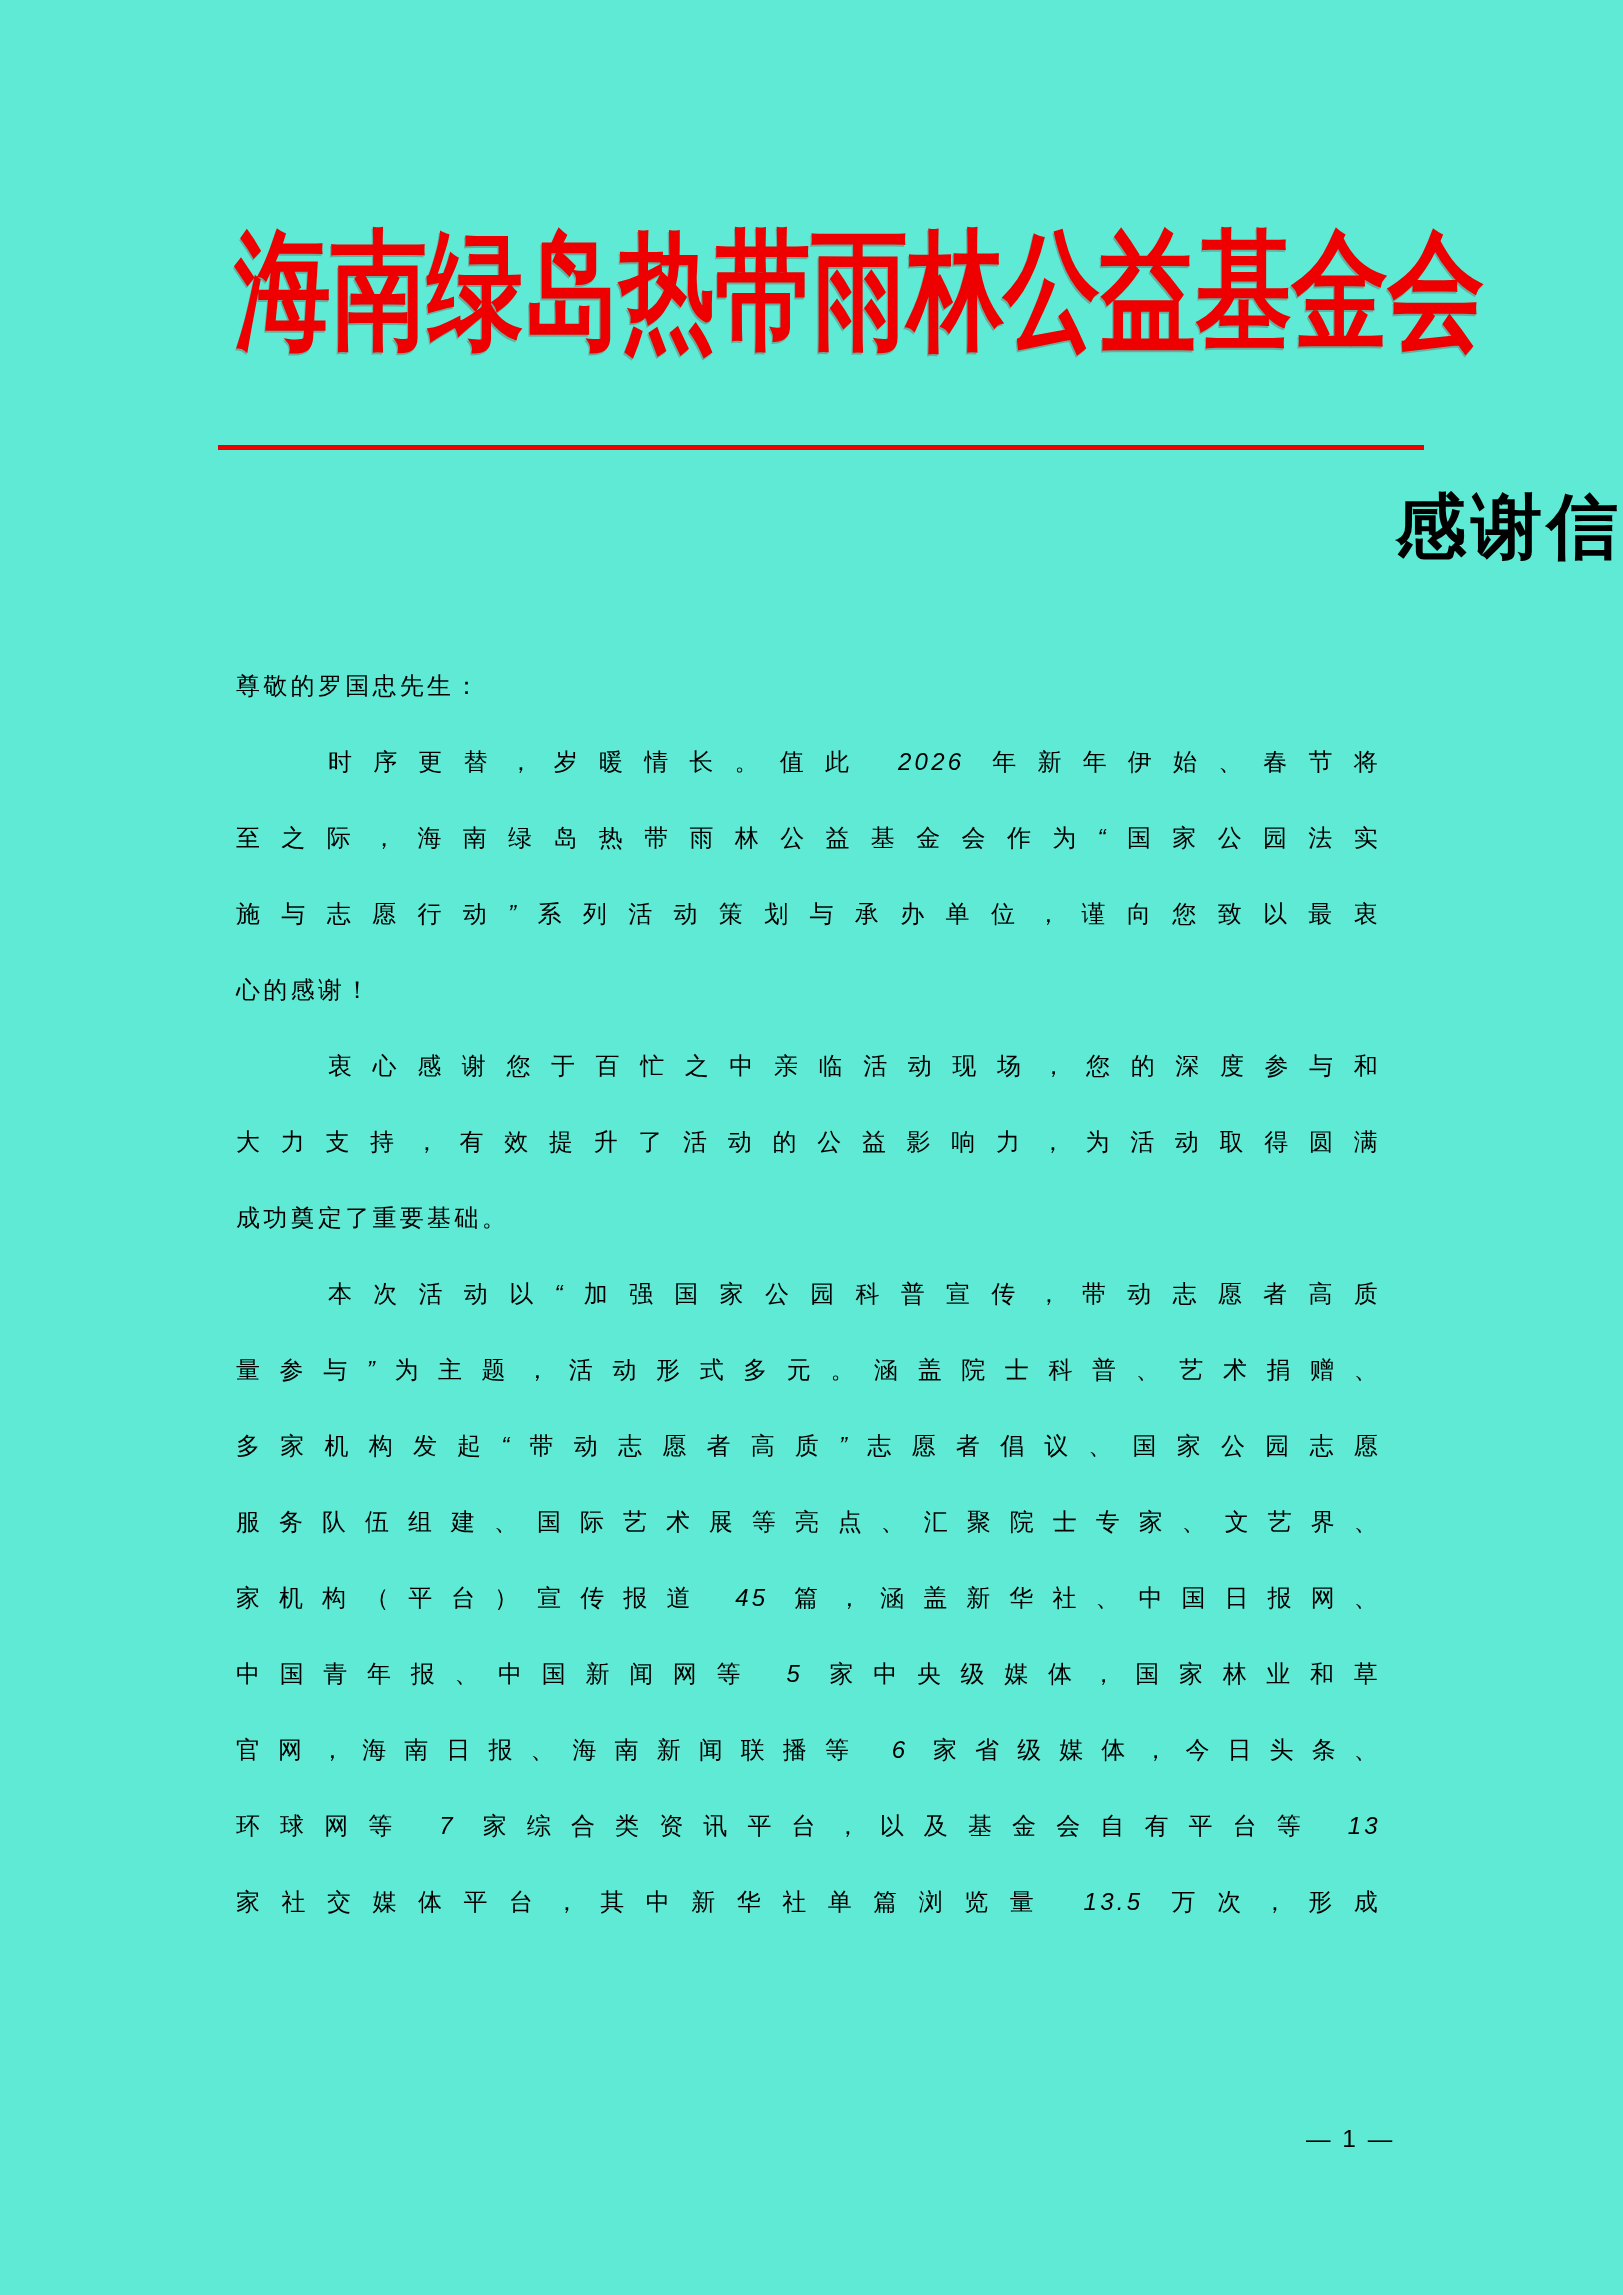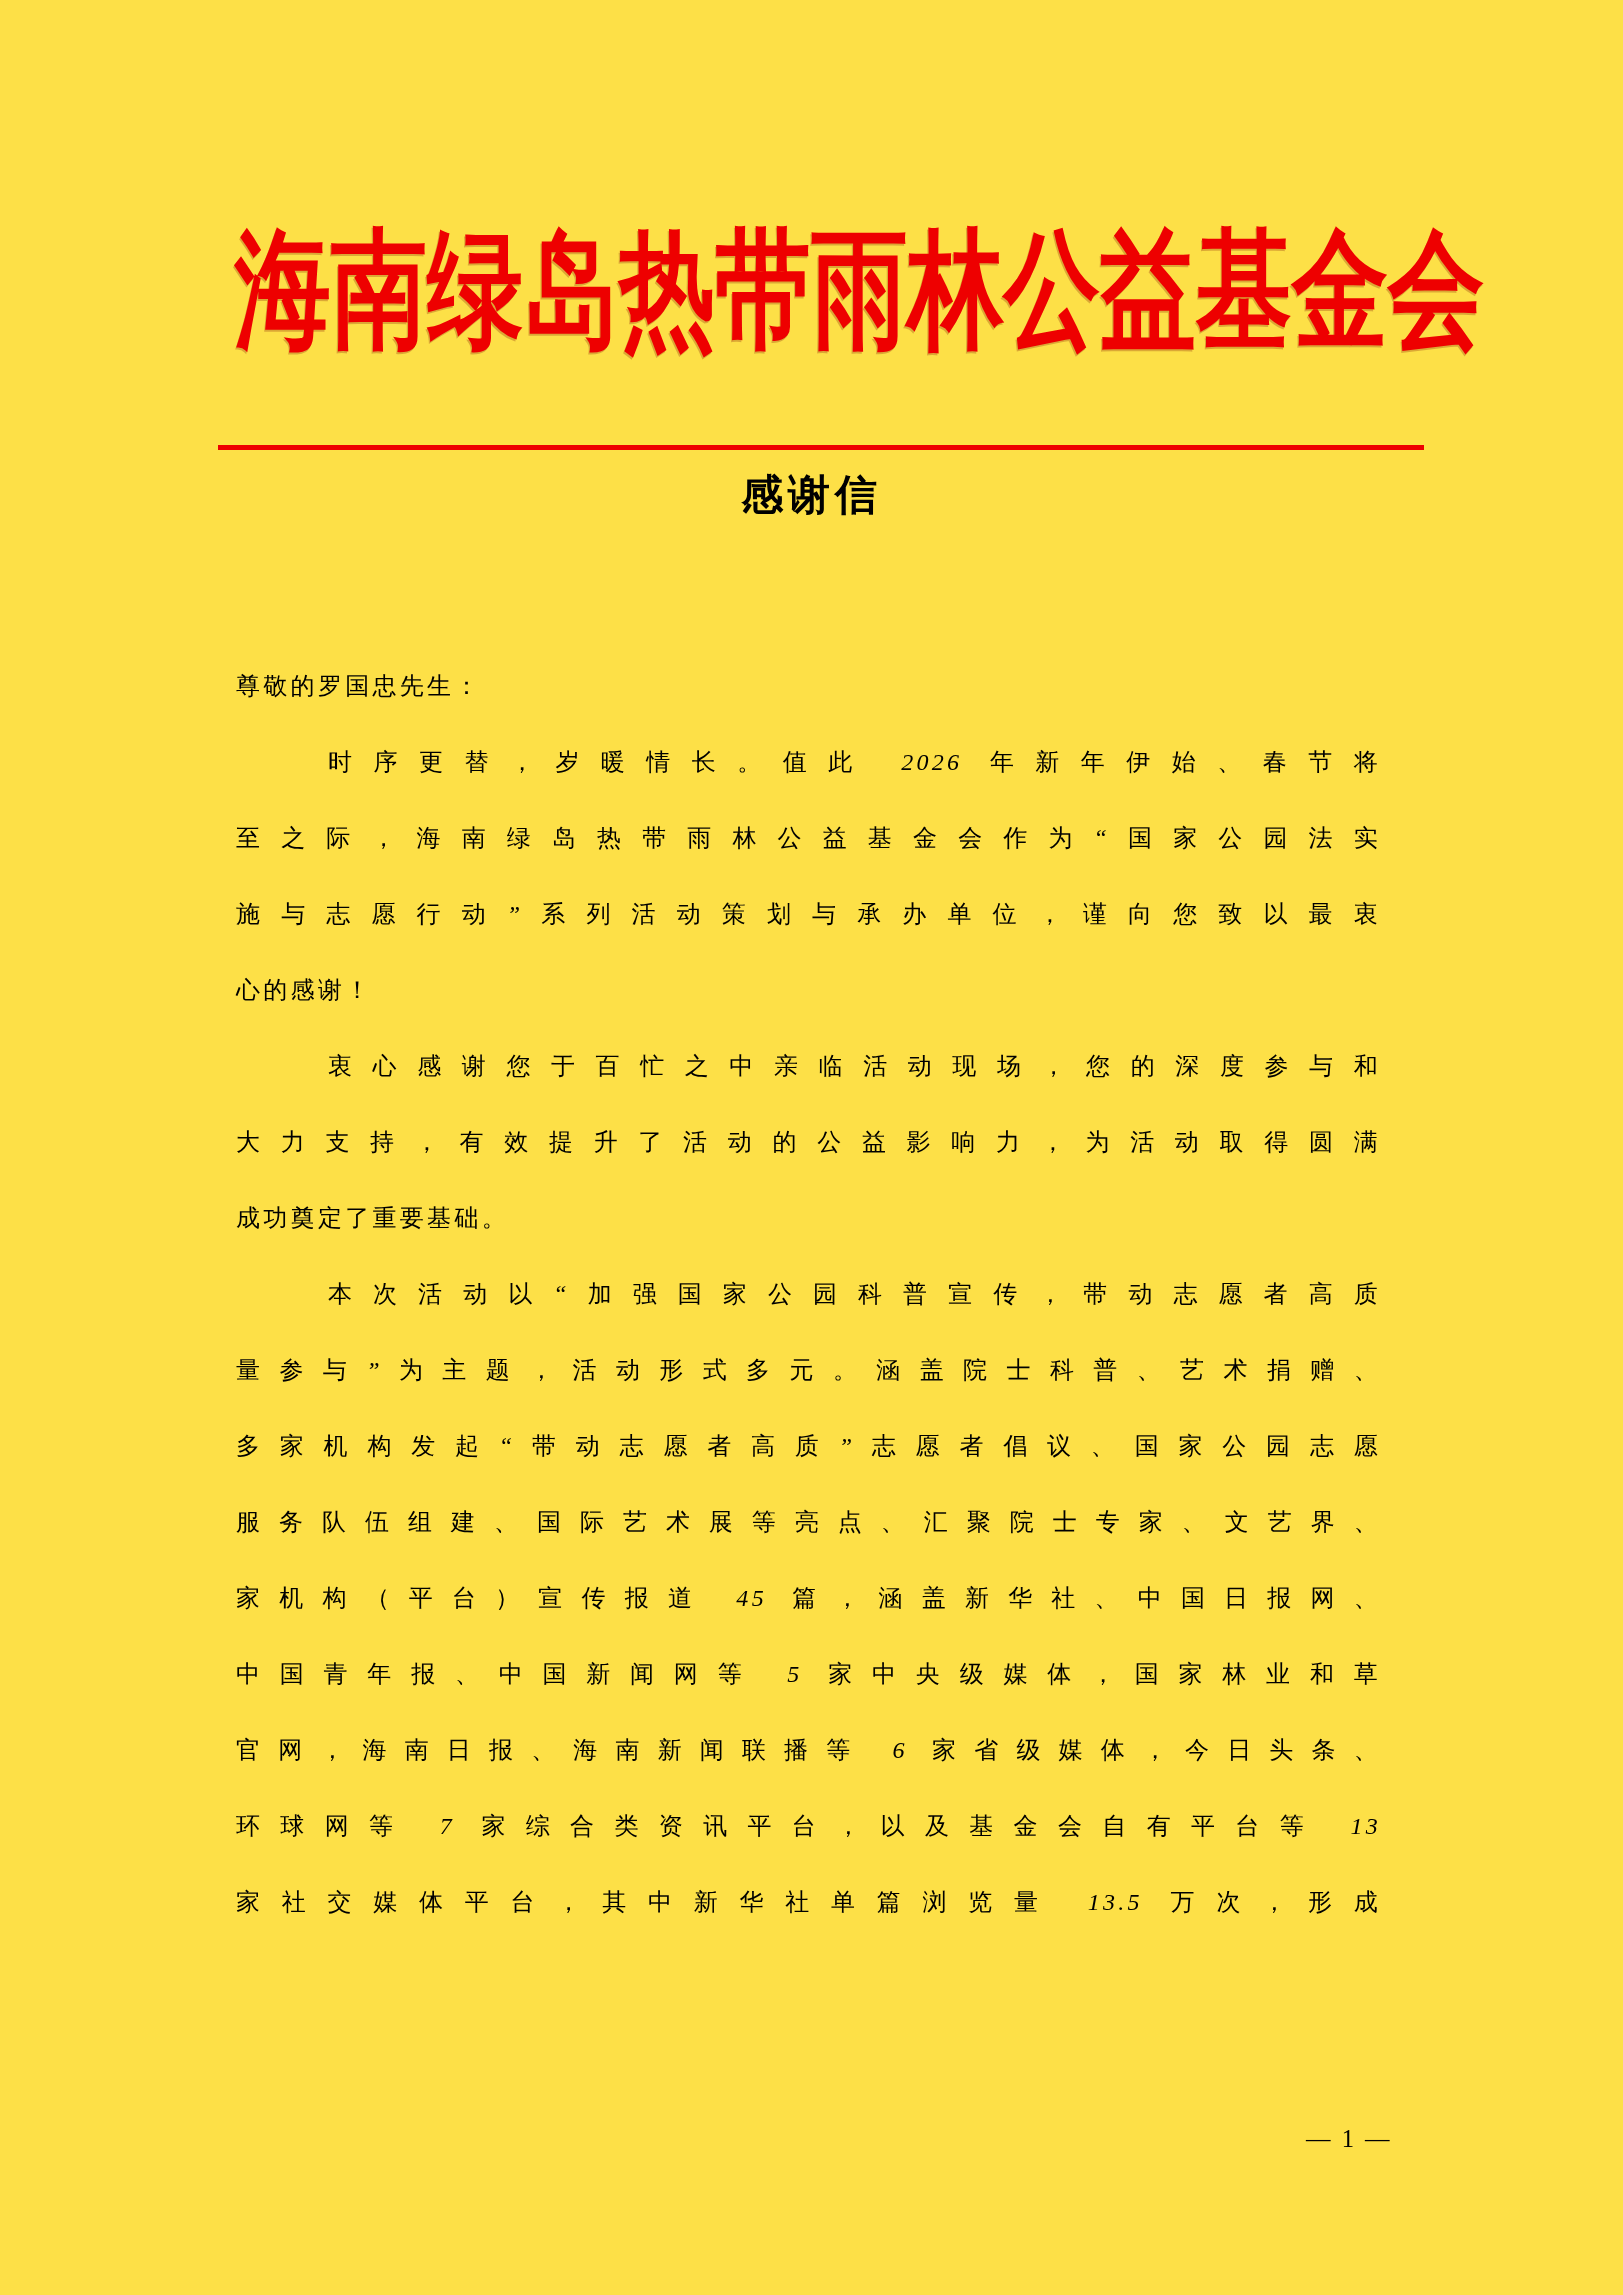"海南绿岛热带雨林公益基金会" .page { background: #fde047 -> #5eead4; font-family: Liberation Serif, serif -> Liberation Sans, sans-serif }
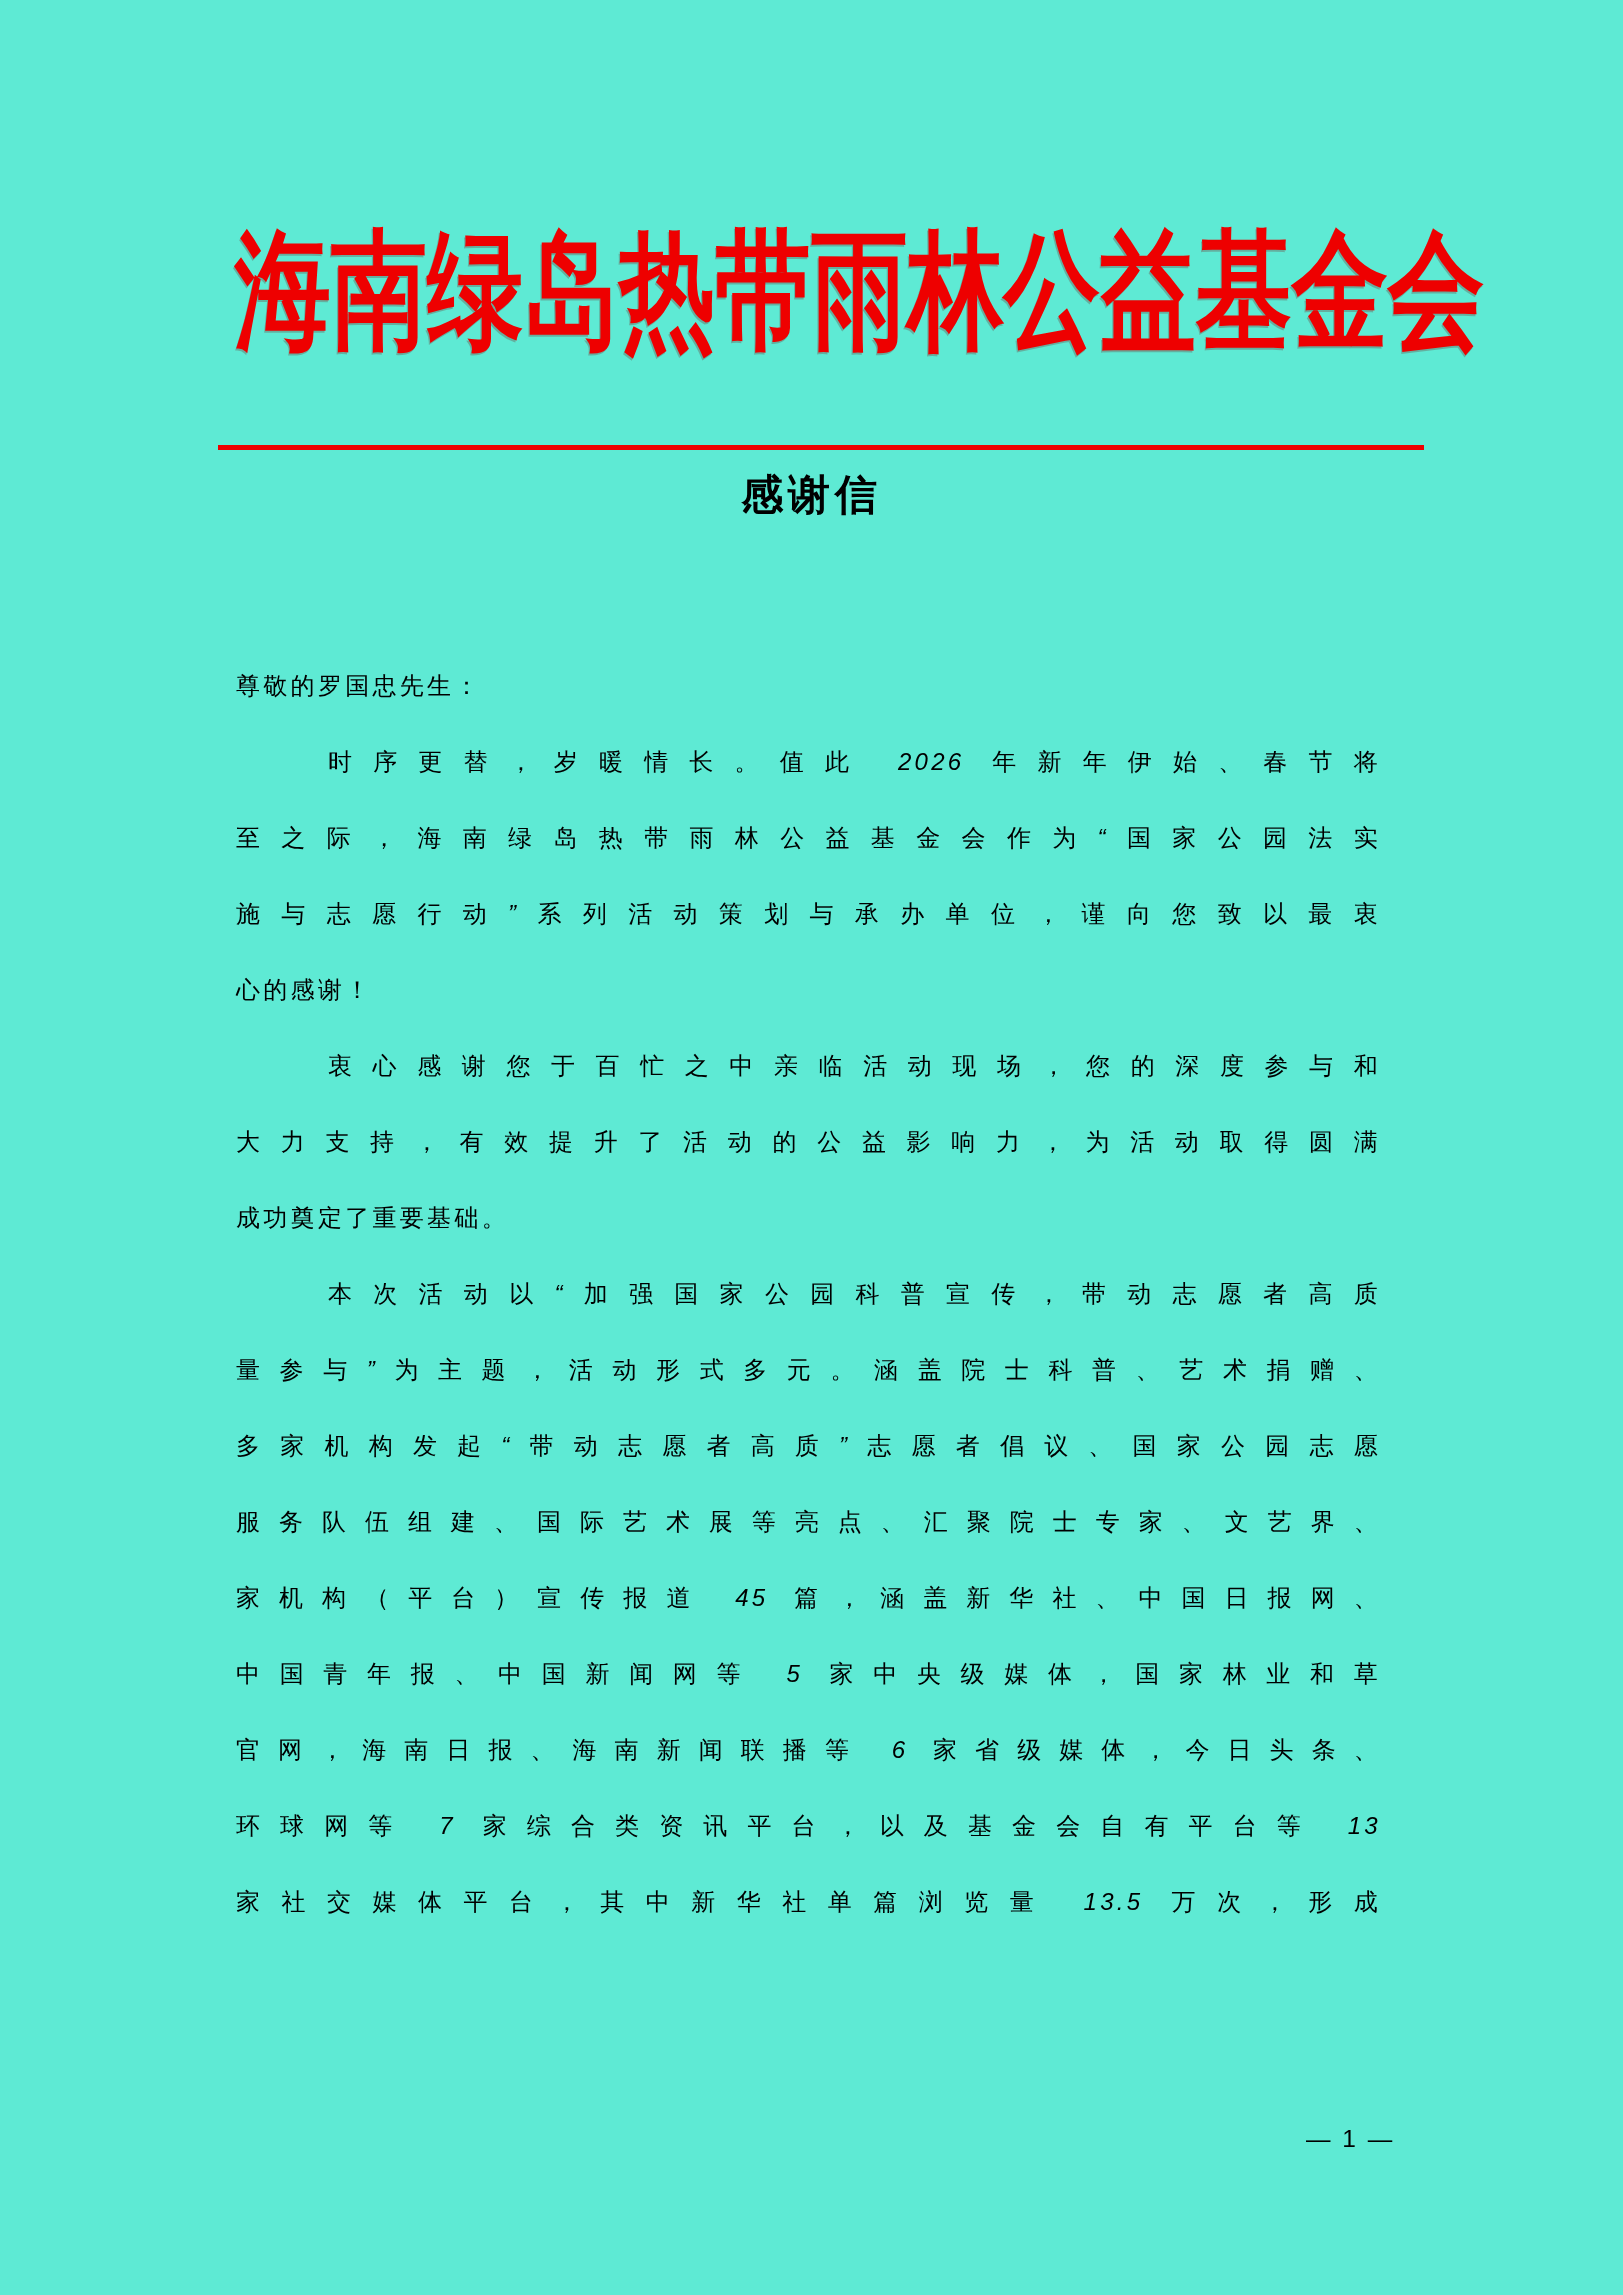"感谢信" .letter-title { font-size: 42px -> 71px; text-align: center -> right; top: 472px -> 488px }
